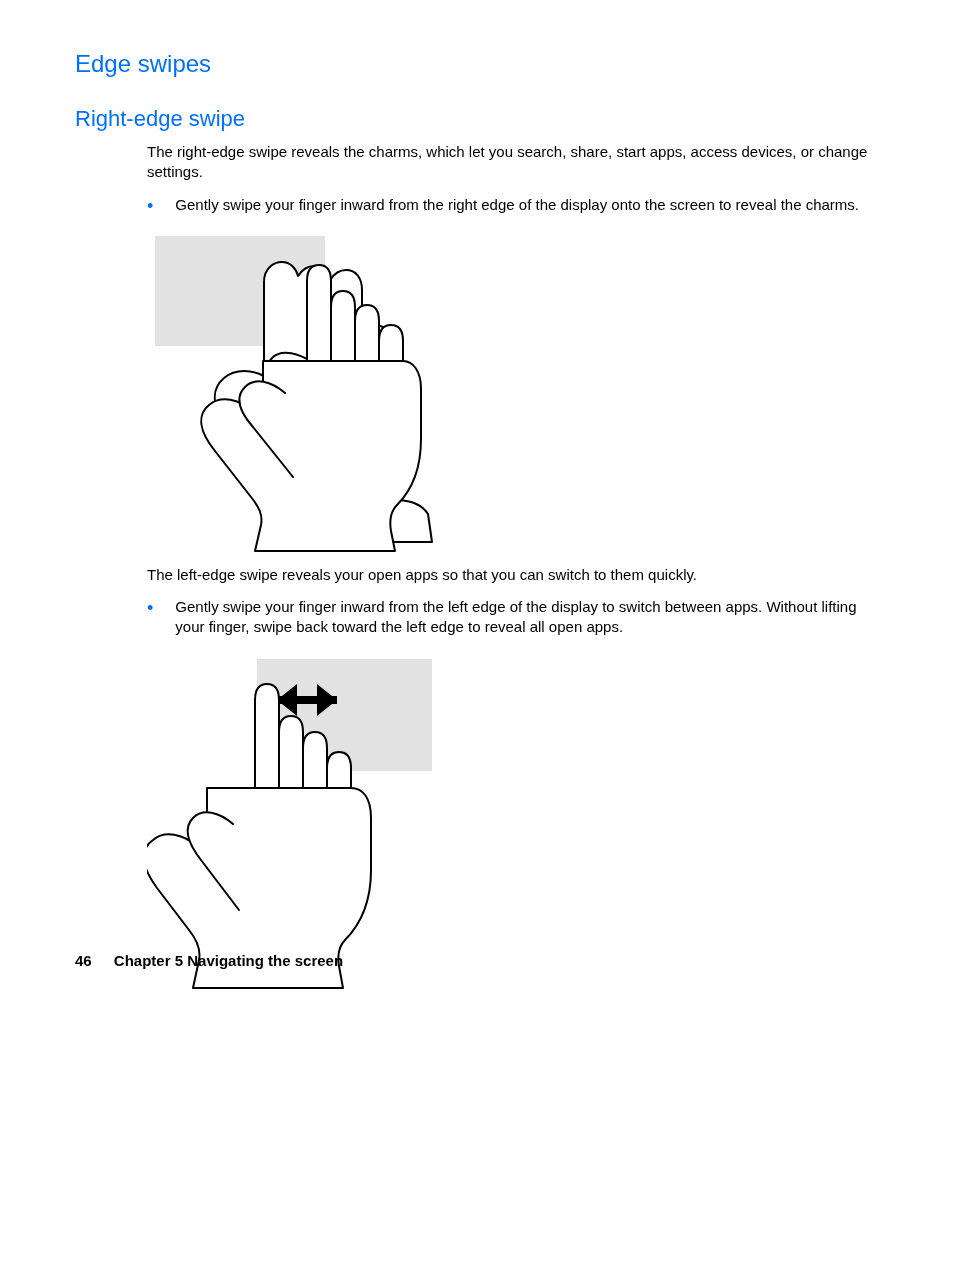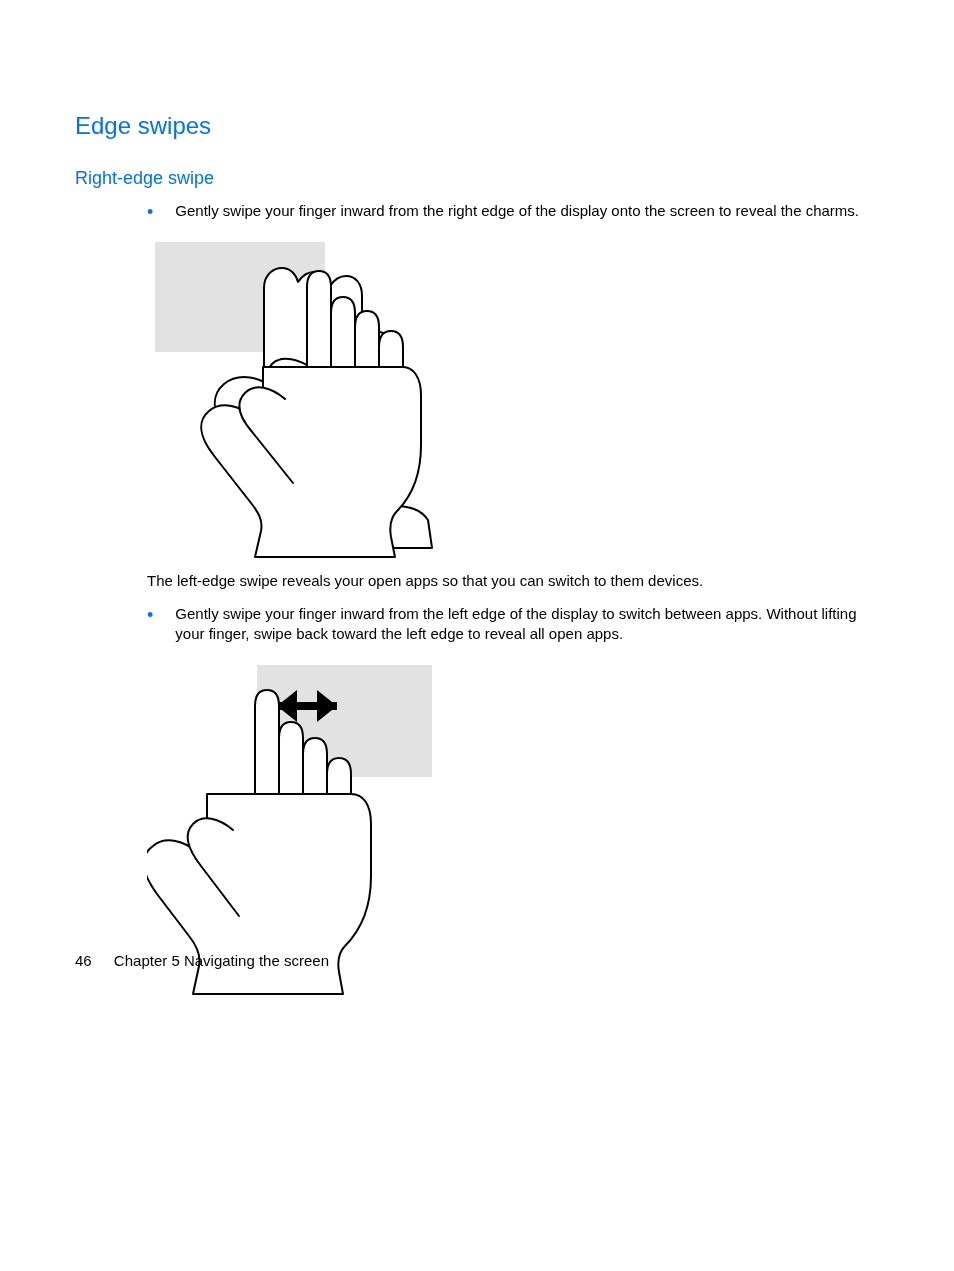"Edge swipes" .page { padding: 112px 75px 60px 75px -> 50px 75px 60px 75px }
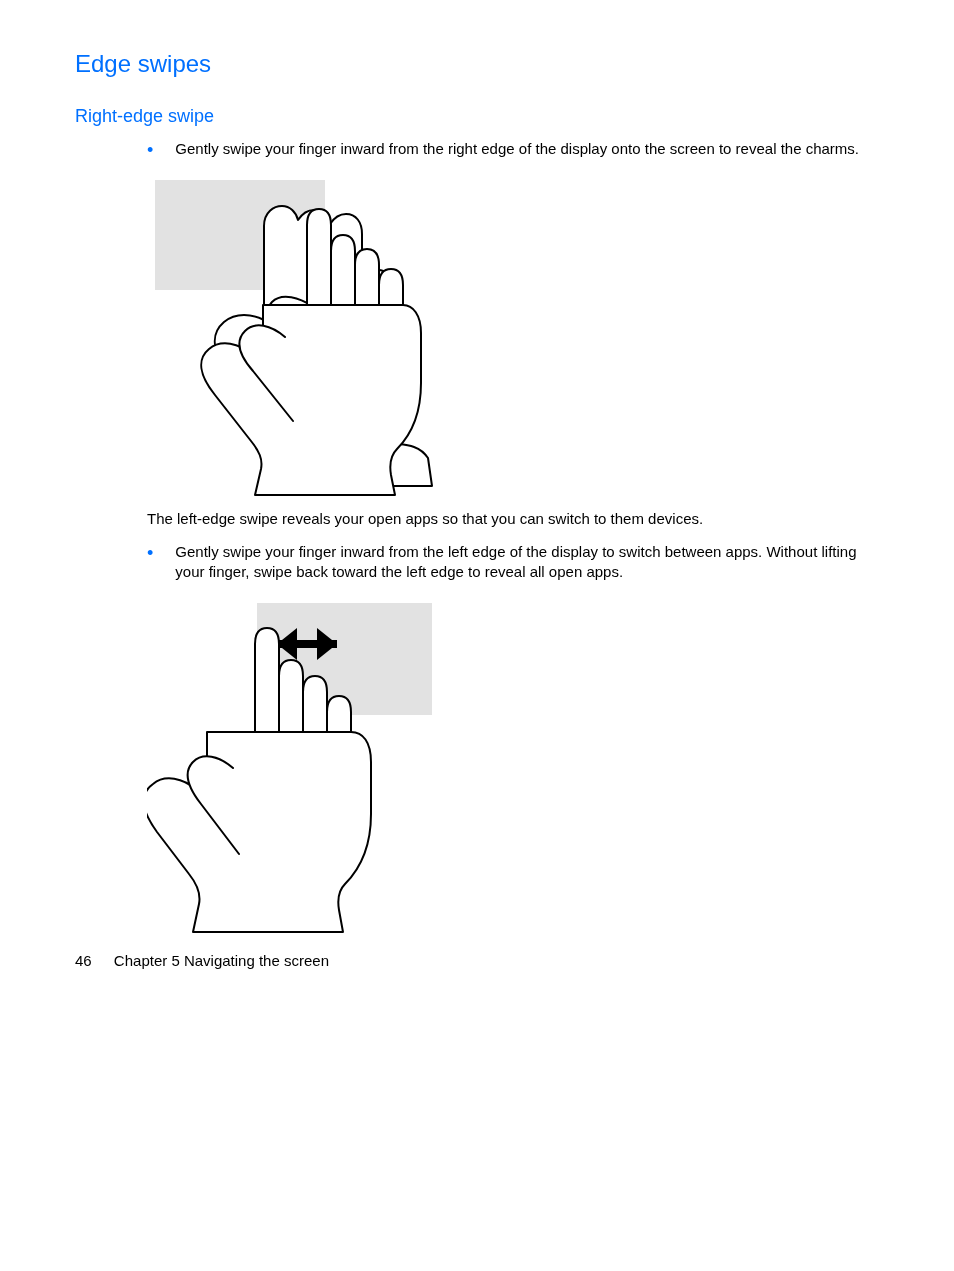"Right-edge swipe" .h2 { font-size: 18px -> 22px }
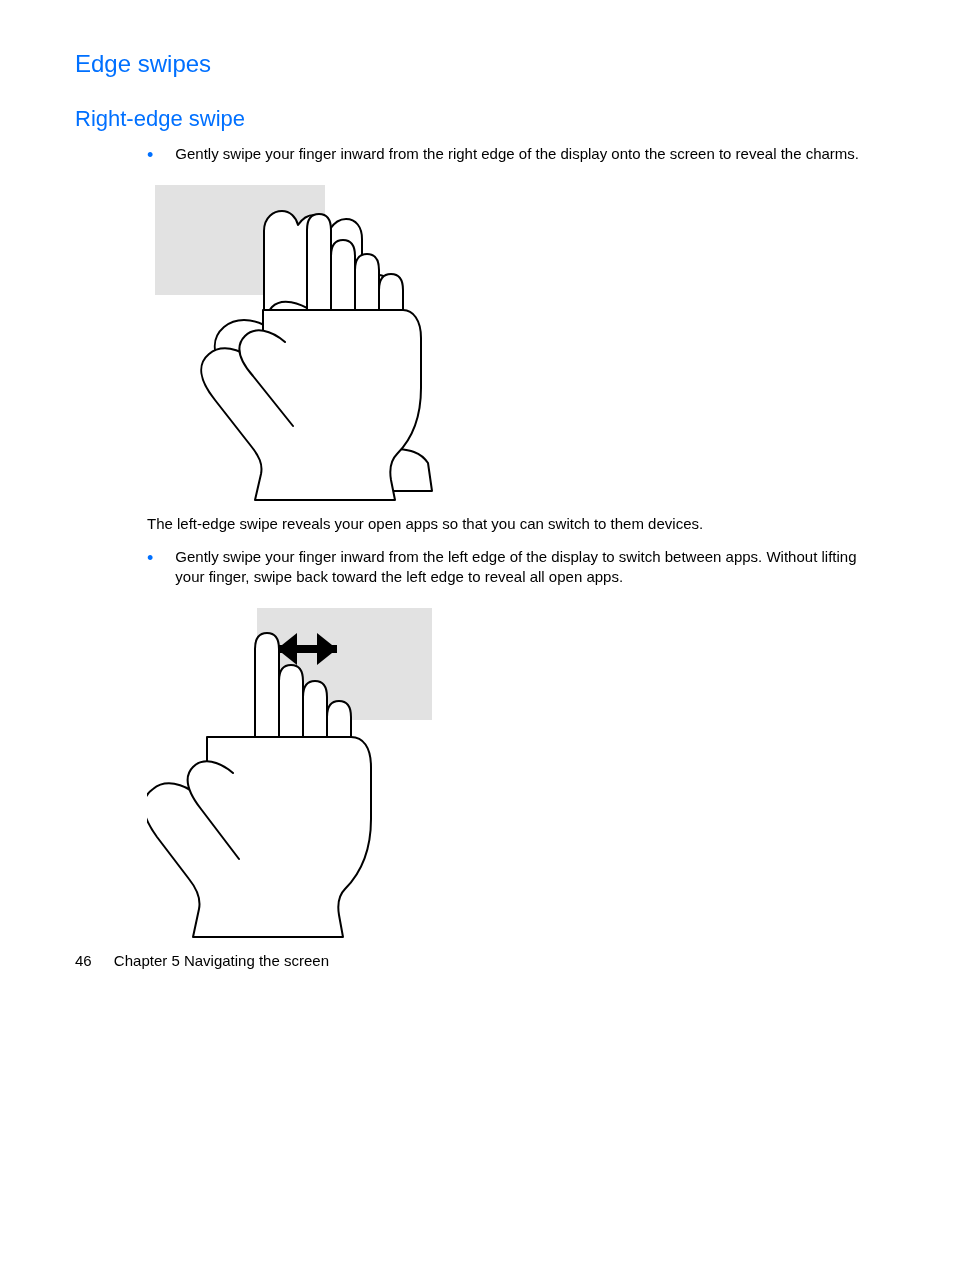"The right-edge swipe reveals the" div.para { html: none -> <div>The right-edge swipe reveals the charms, which let you search, share, start apps, access devices, or change settings.</div> }
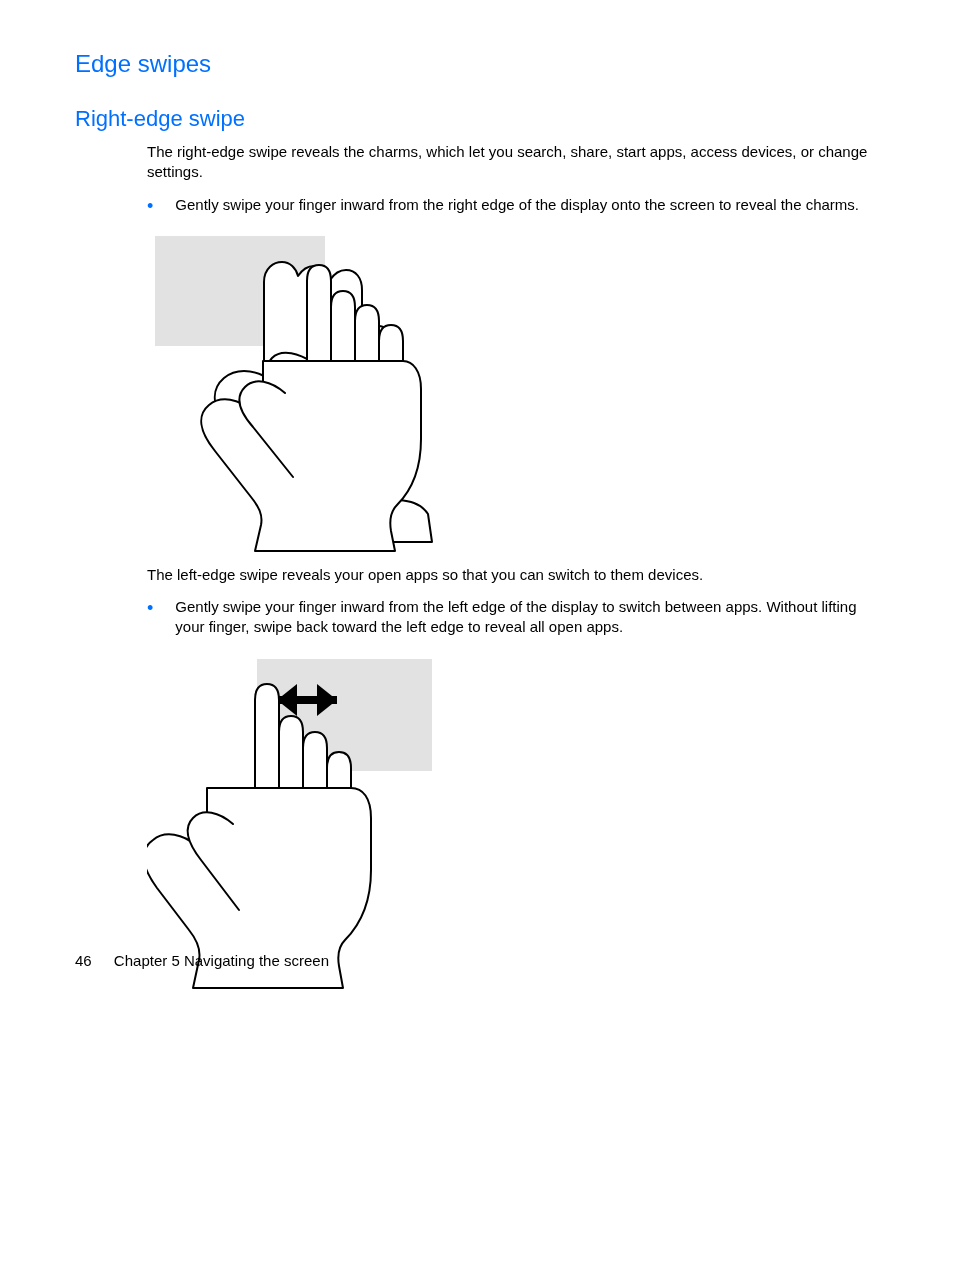"The left-edge swipe reveals your" div.para { text: devices -> quickly }
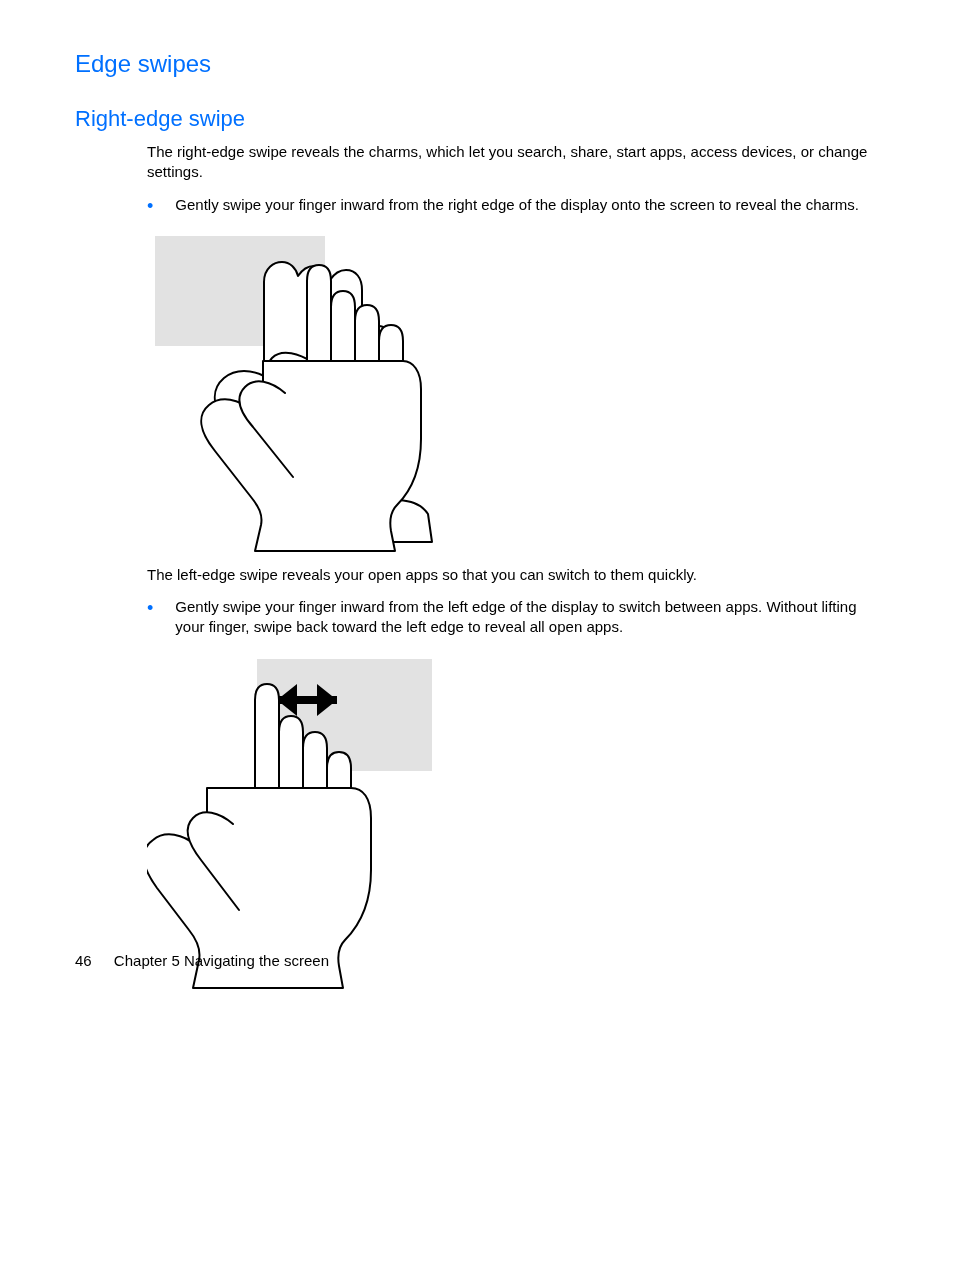"46 Chapter 5 Navigating the" .footer { font-weight: none -> bold }
